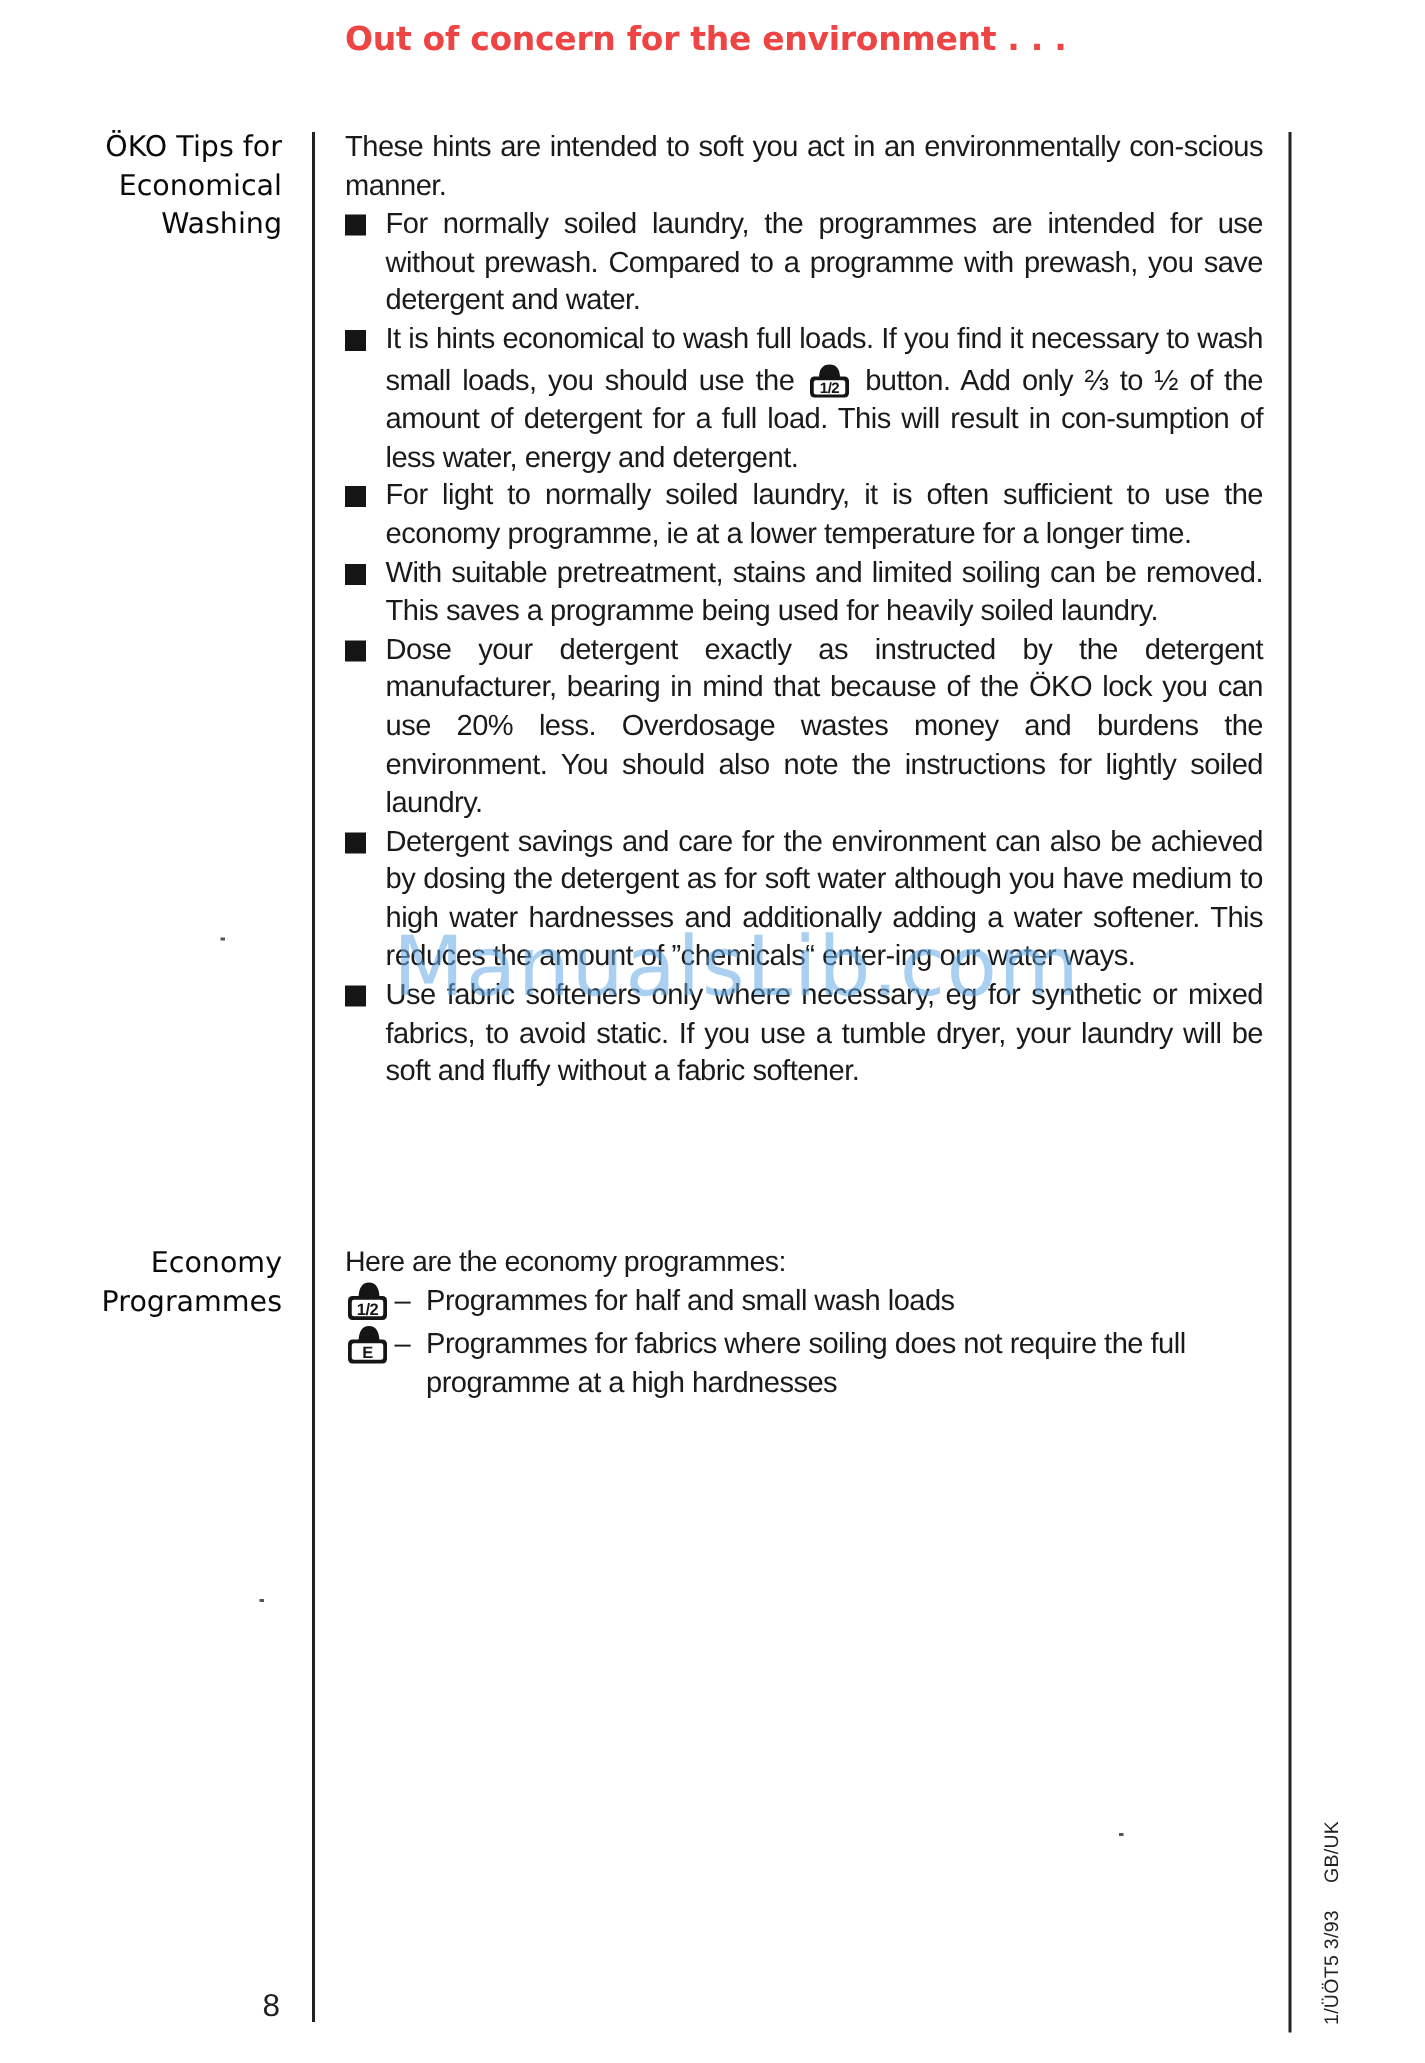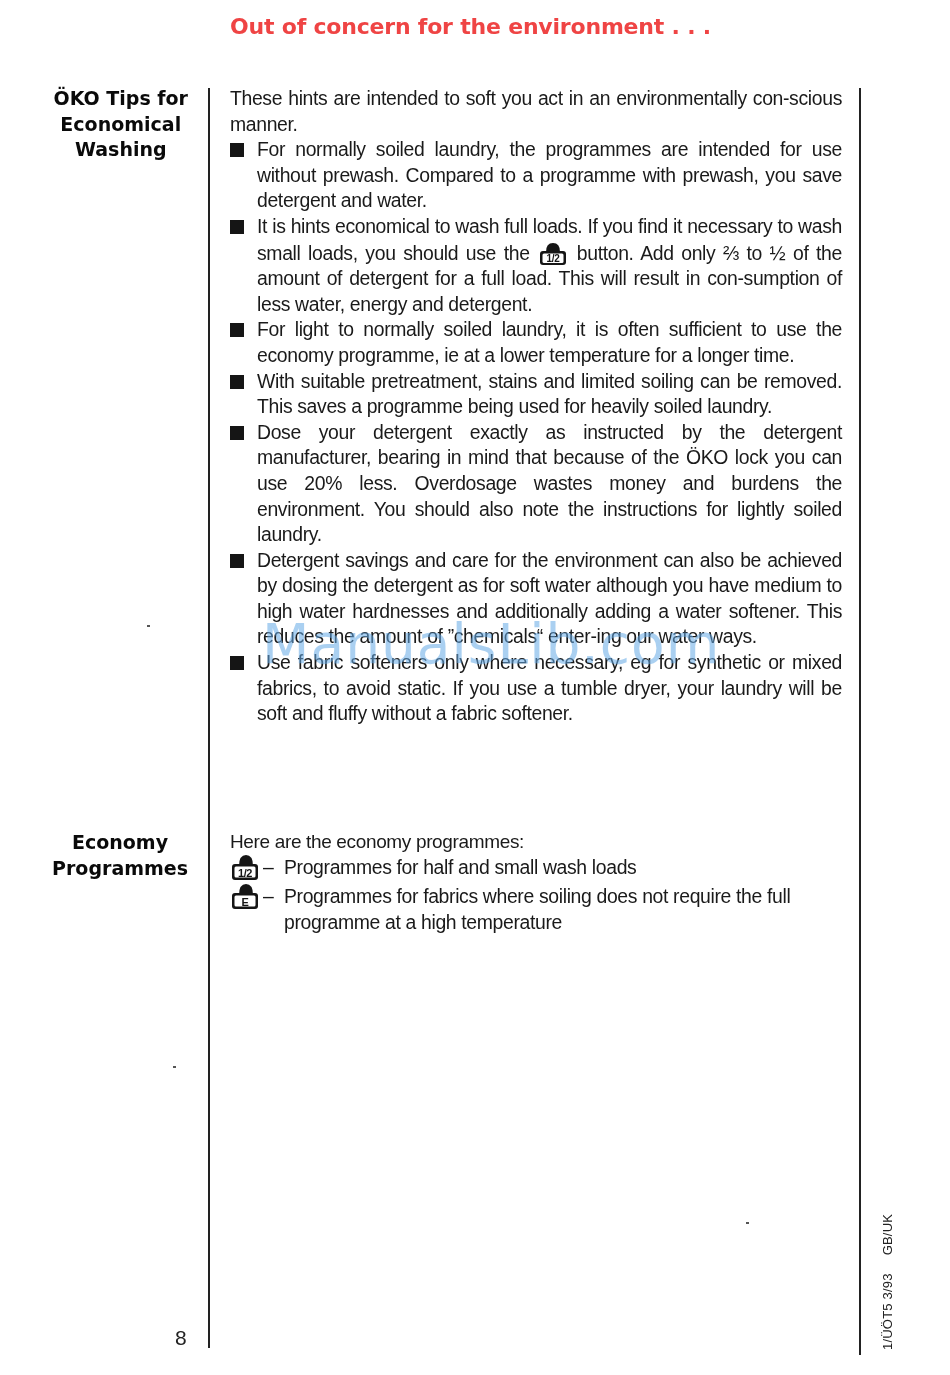"ÖKO Tips for" .side-heading { font-weight: bold -> normal; text-align: center -> right }
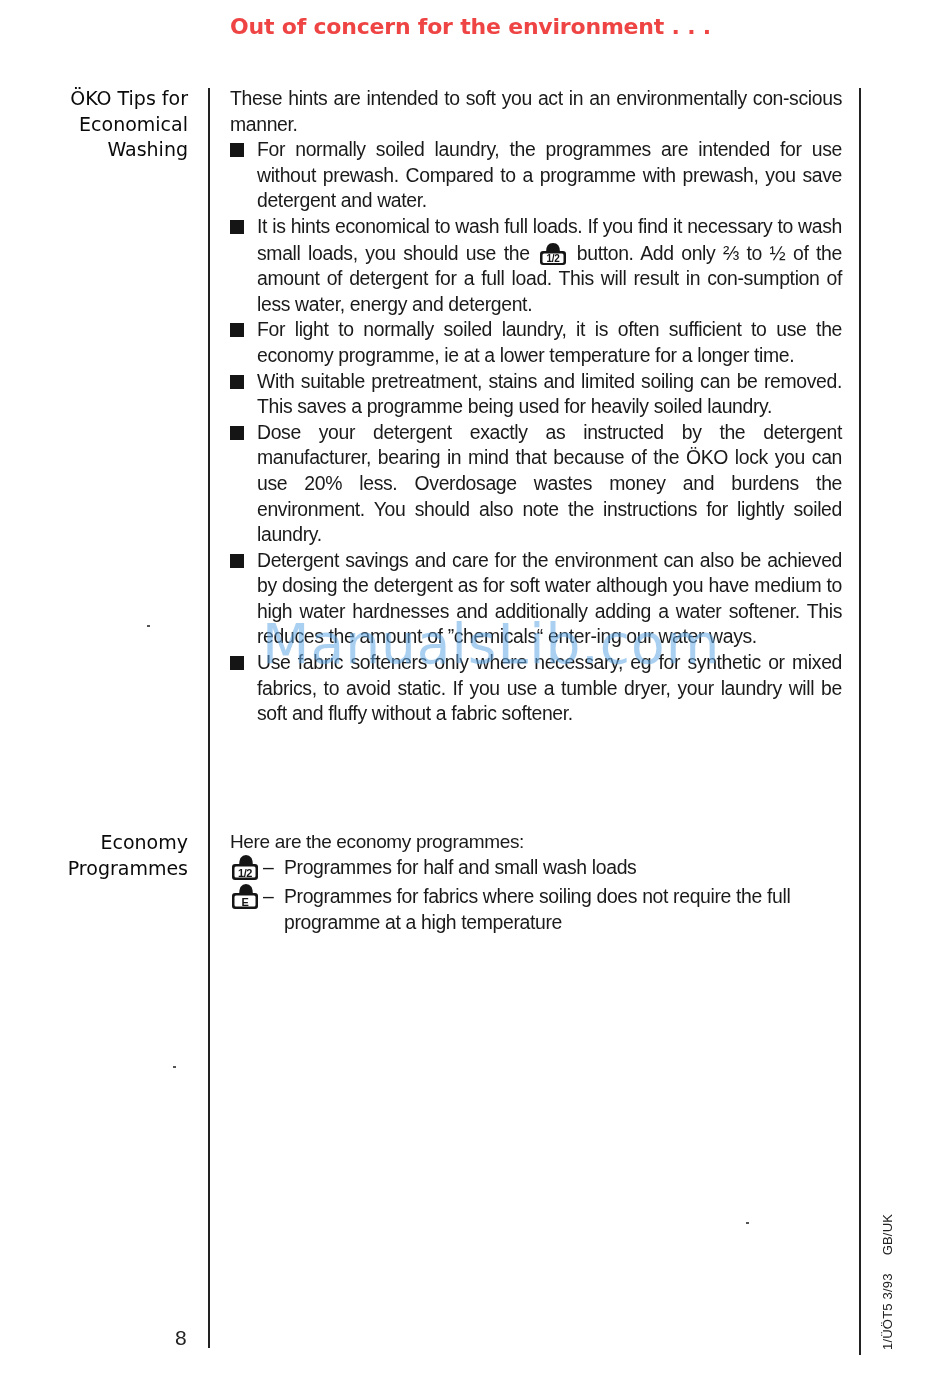"Programmes for fabrics where soiling" span { text: temperature -> hardnesses }
